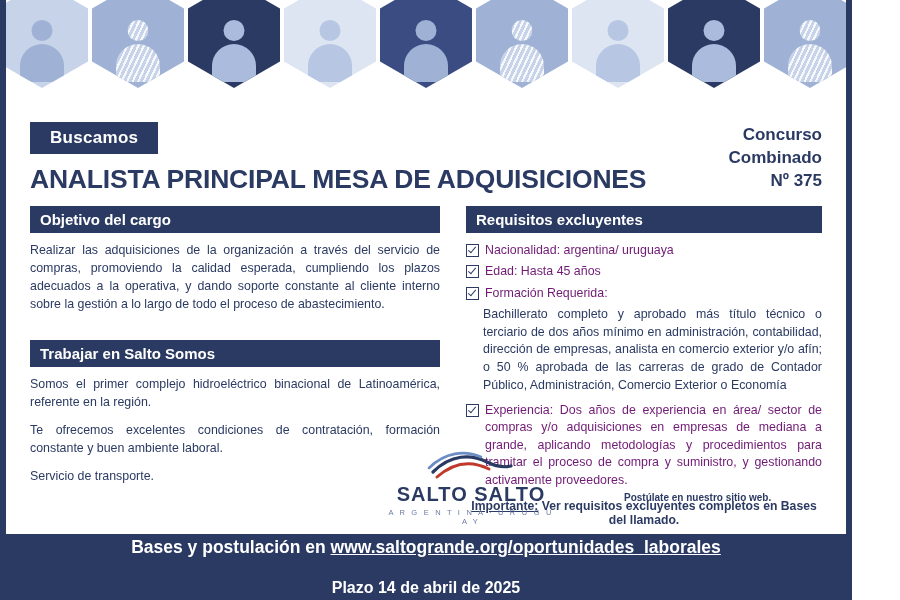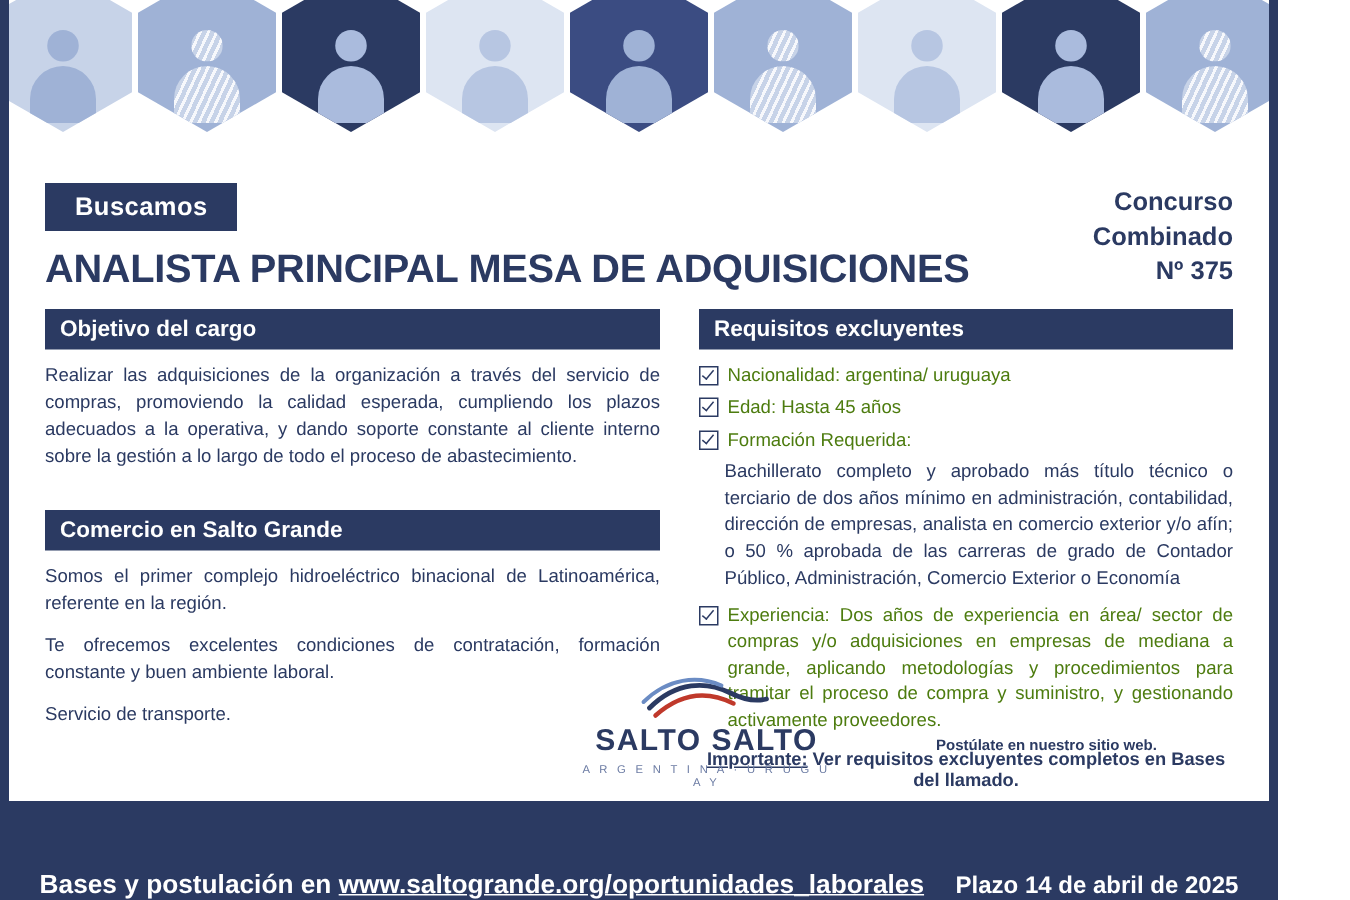"Nacionalidad: argentina/ uruguaya" .req-text { color: #4d7c0f -> #701a75 }
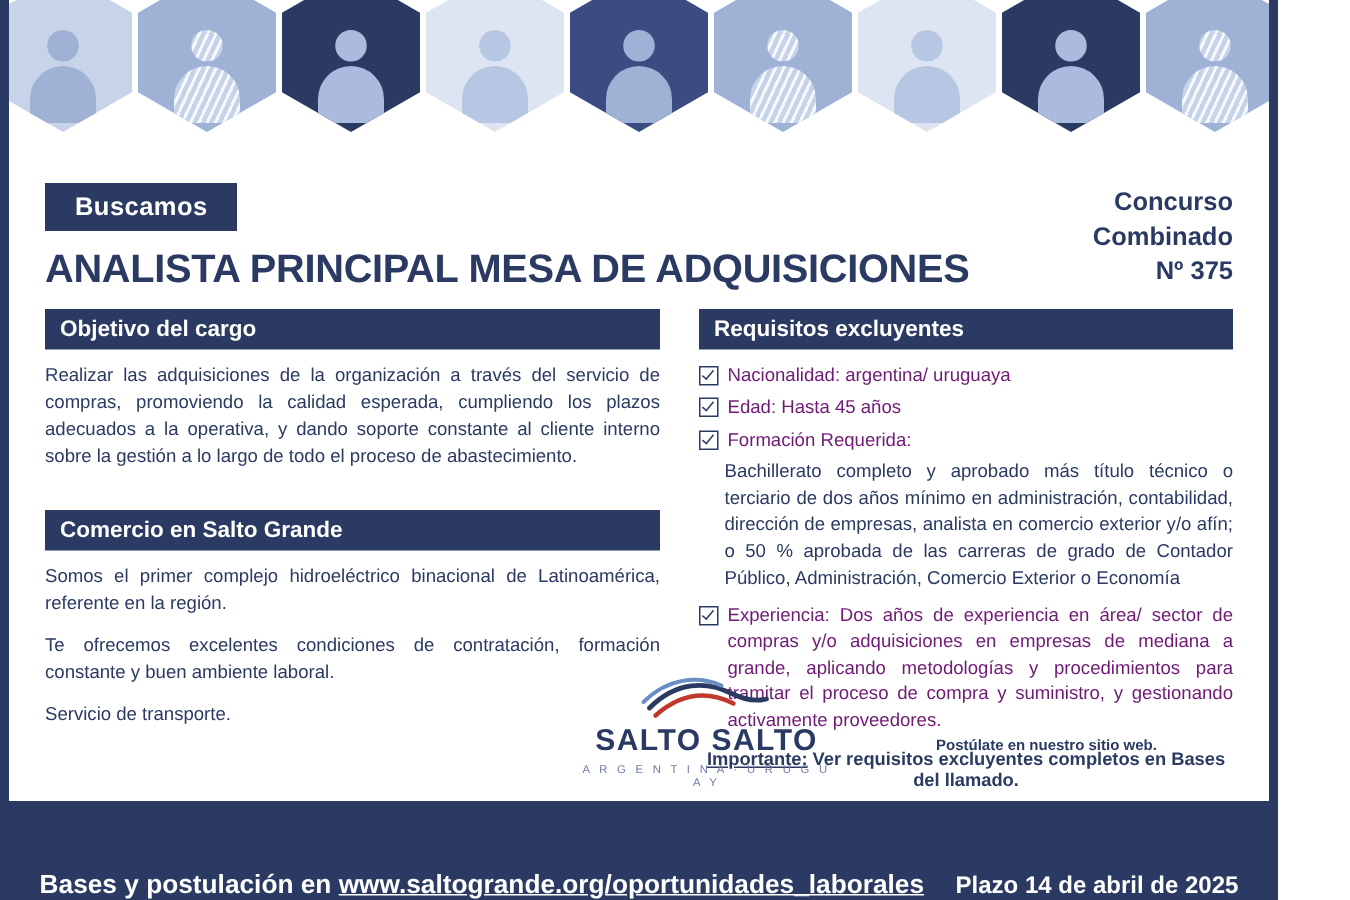"Comercio en Salto Grande" div.section-head { text: Comercio en Salto Grande -> Trabajar en Salto Somos }
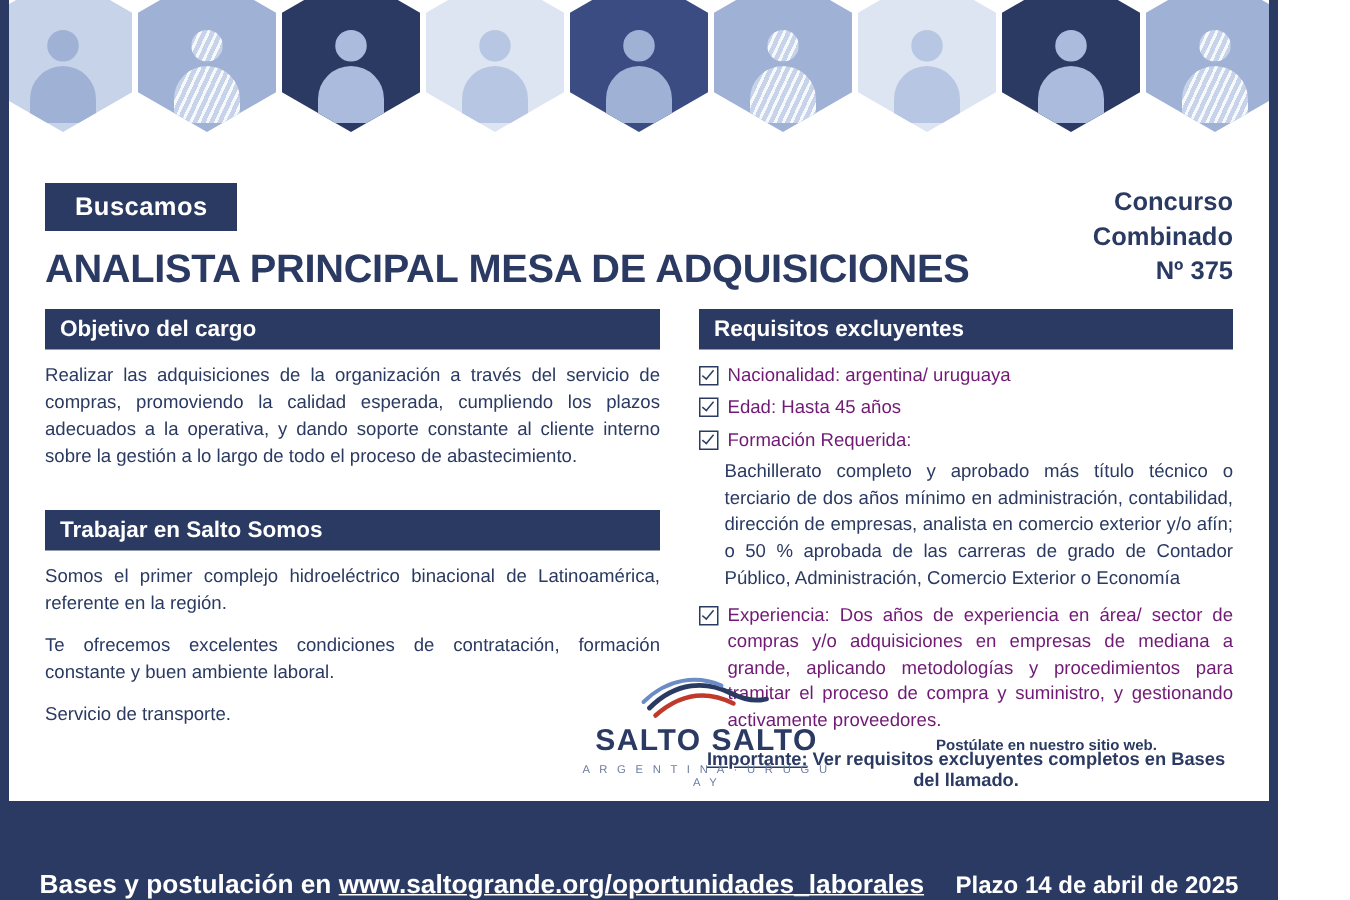"Bases y postulación en" .footer { align-items: flex-end -> center; flex-direction: row -> column }
